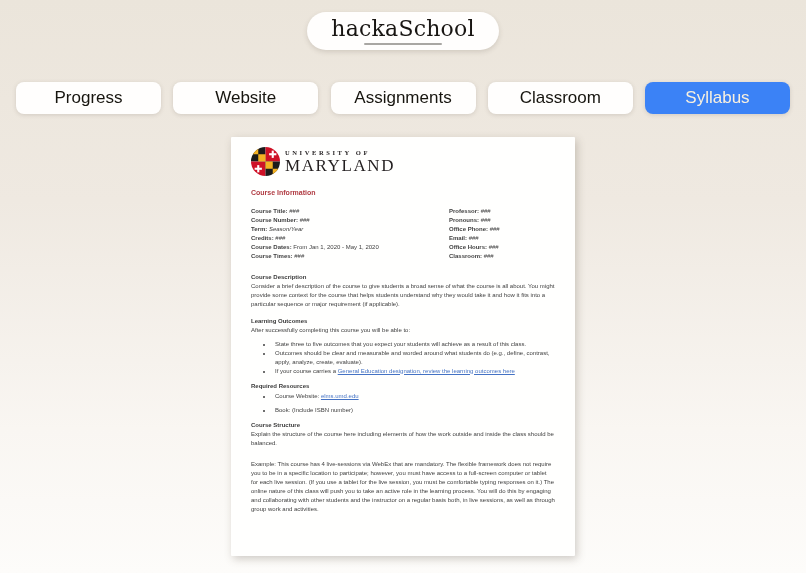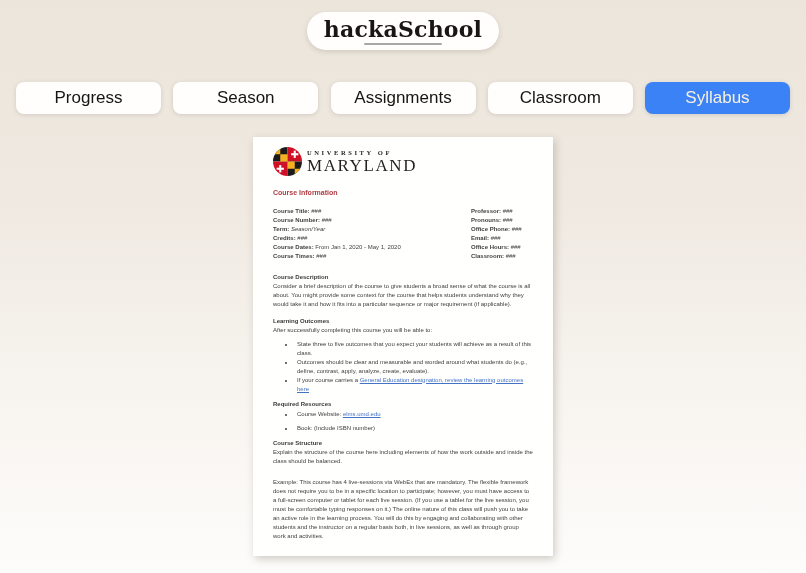"hackaSchool" .logo-text { font-weight: 700 -> 400 }
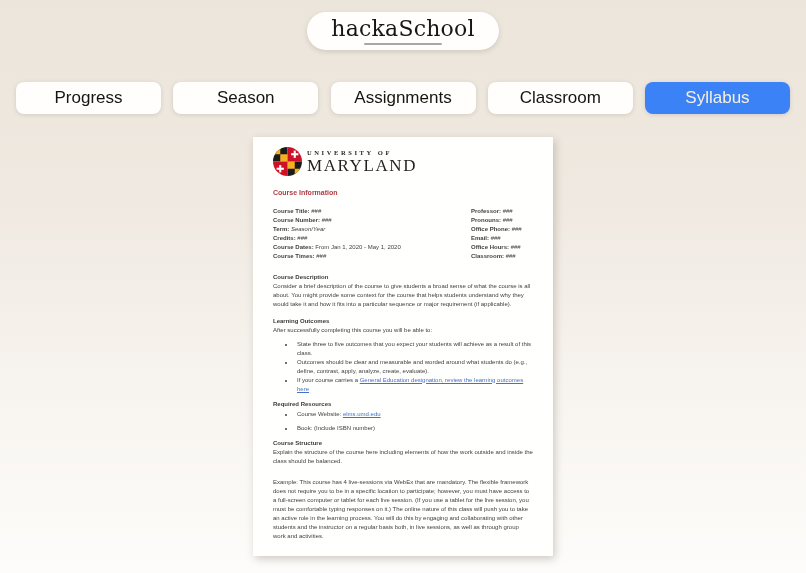"Season" div.tab { text: Season -> Website }
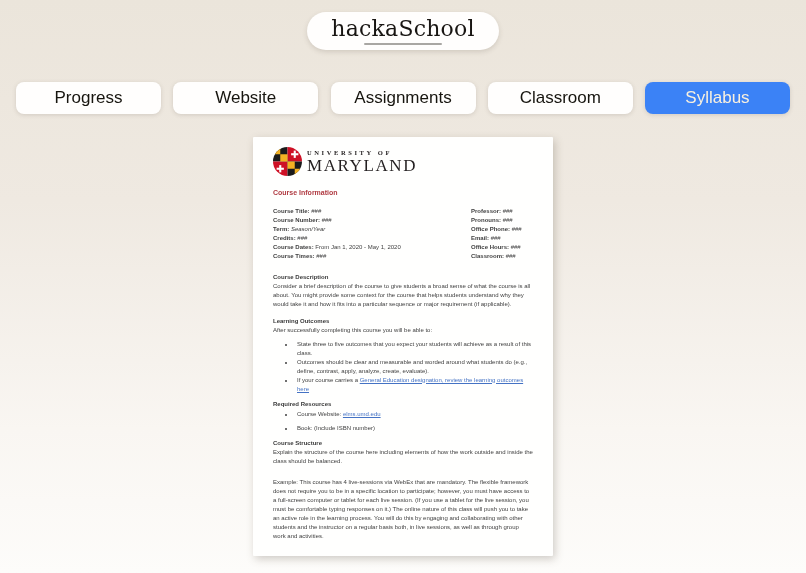"MARYLAND" .doc { width: 300px -> 344px }
